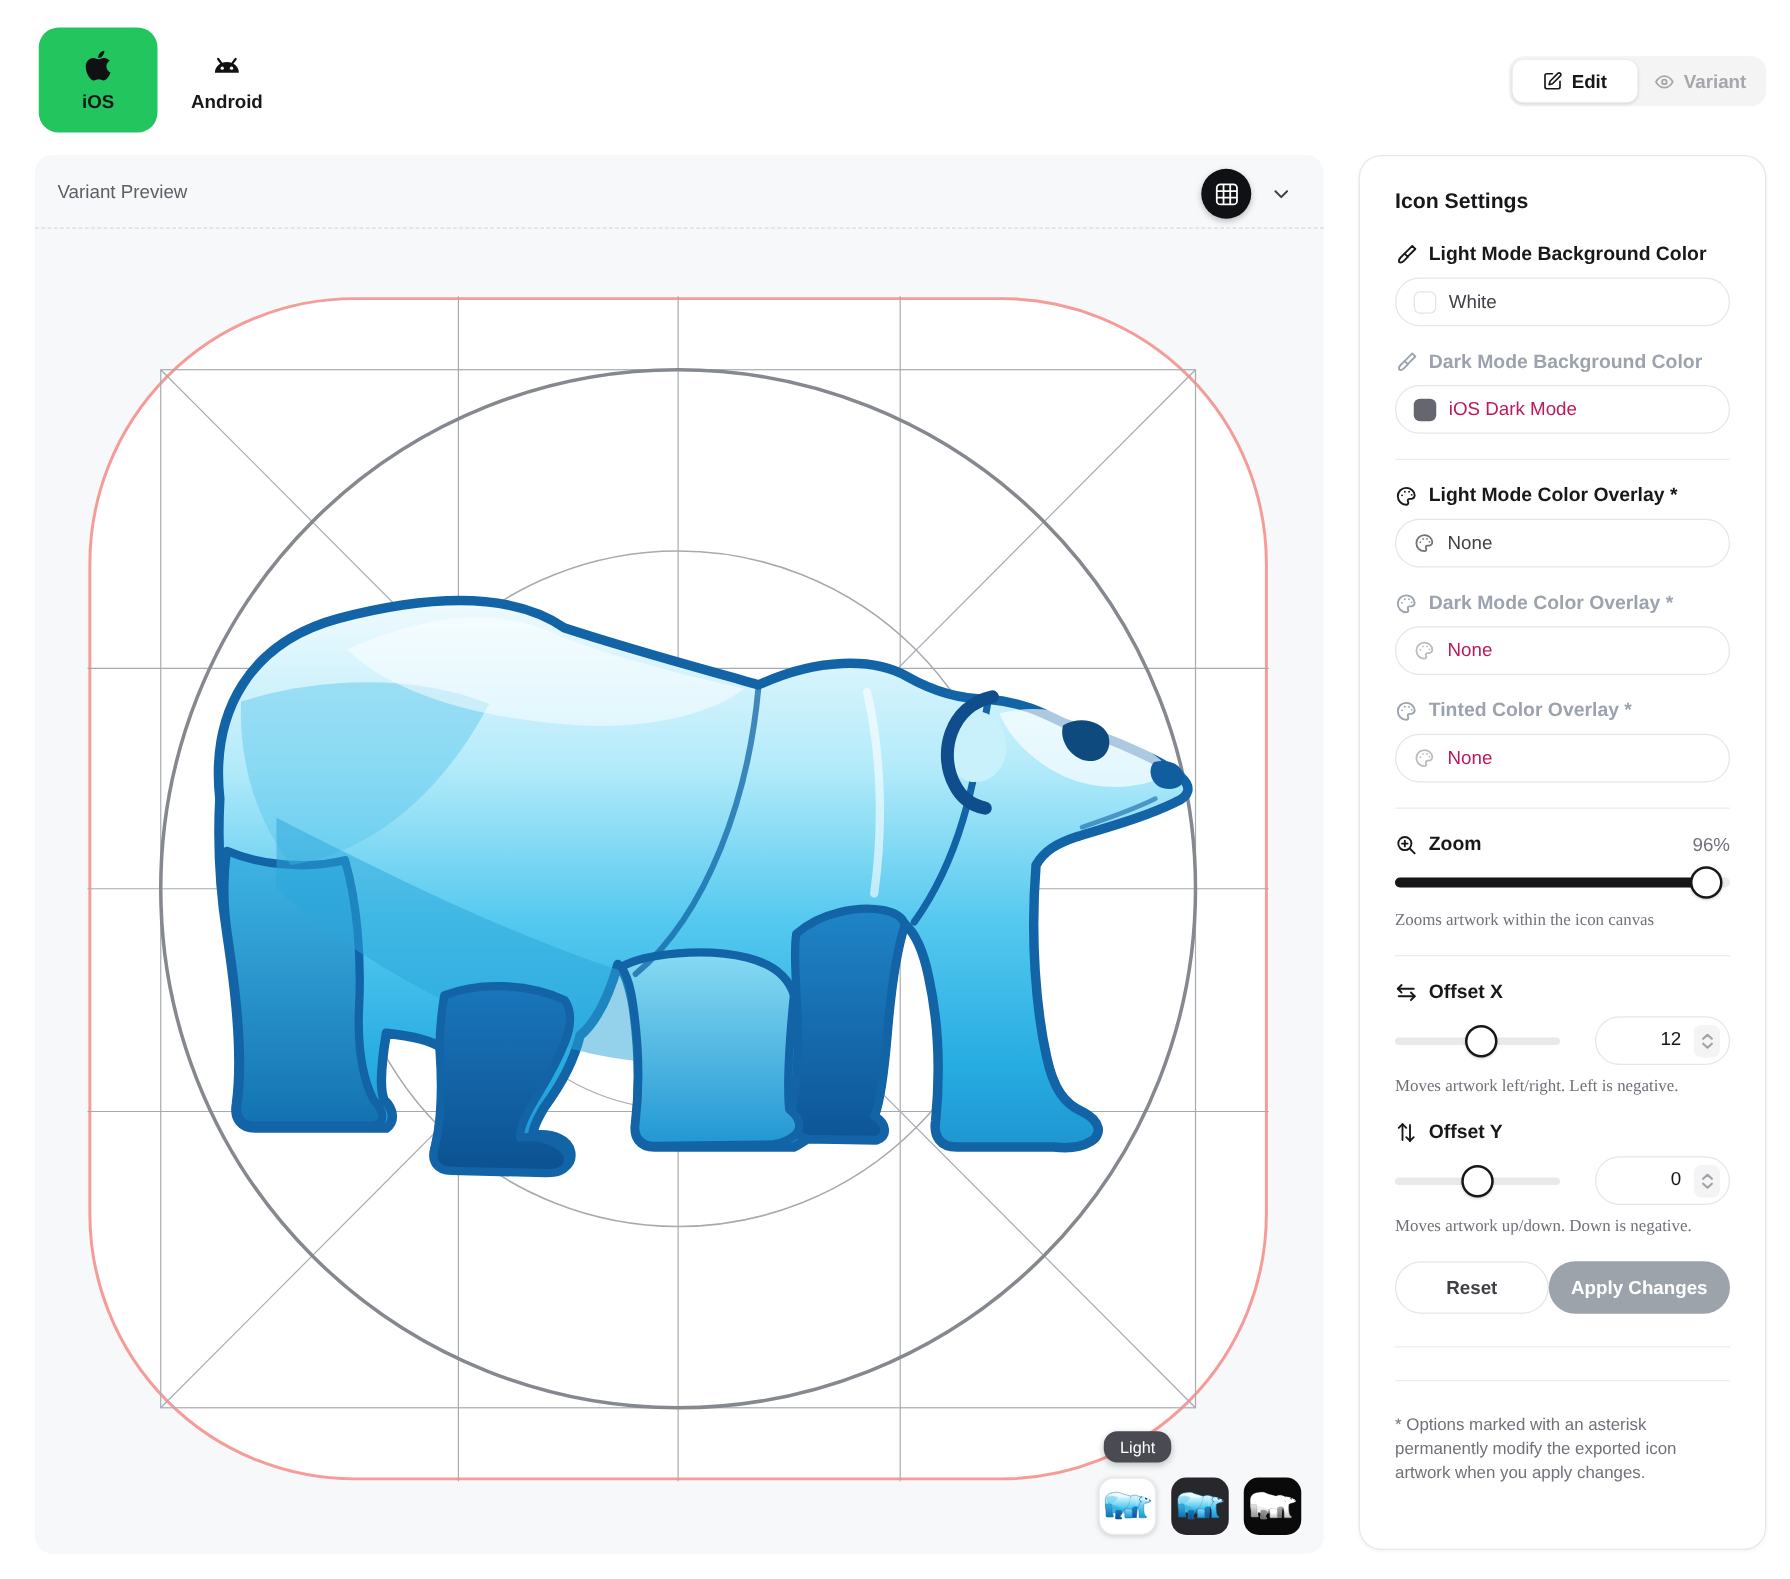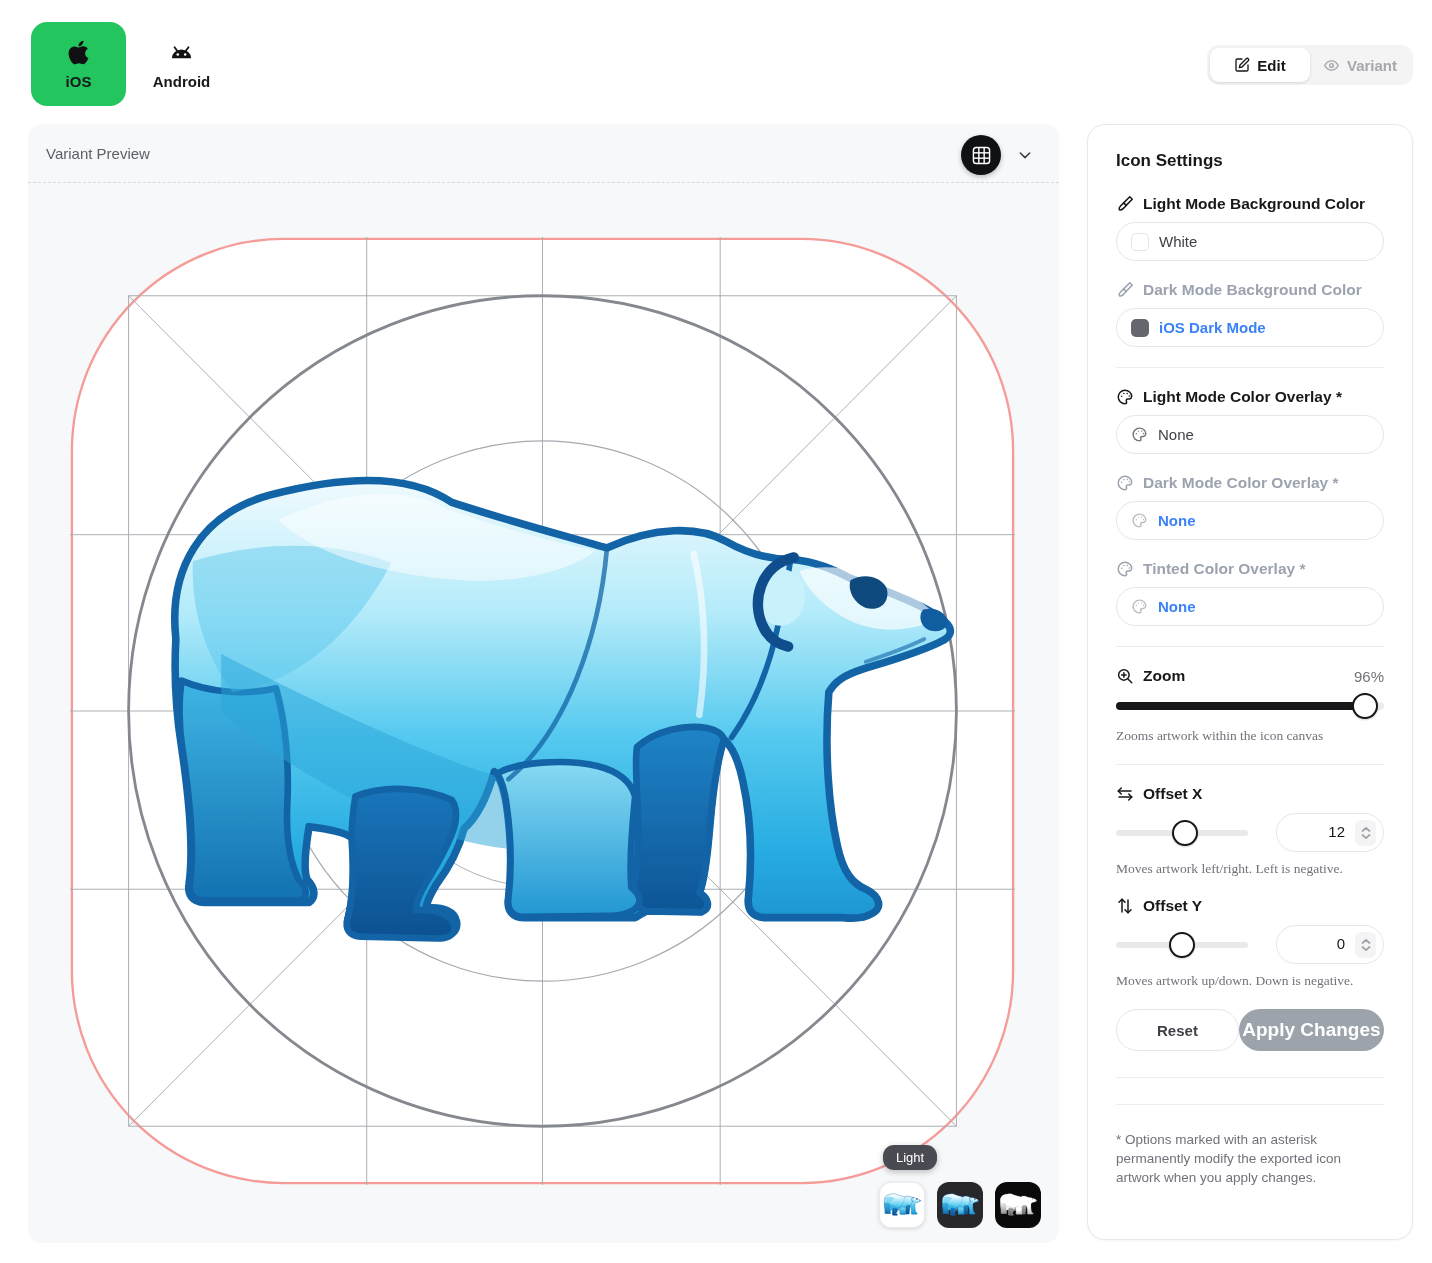"iOS Dark Mode" .sel-btn.dis { color: #3b82f6 -> #be185d; font-weight: bold -> none }
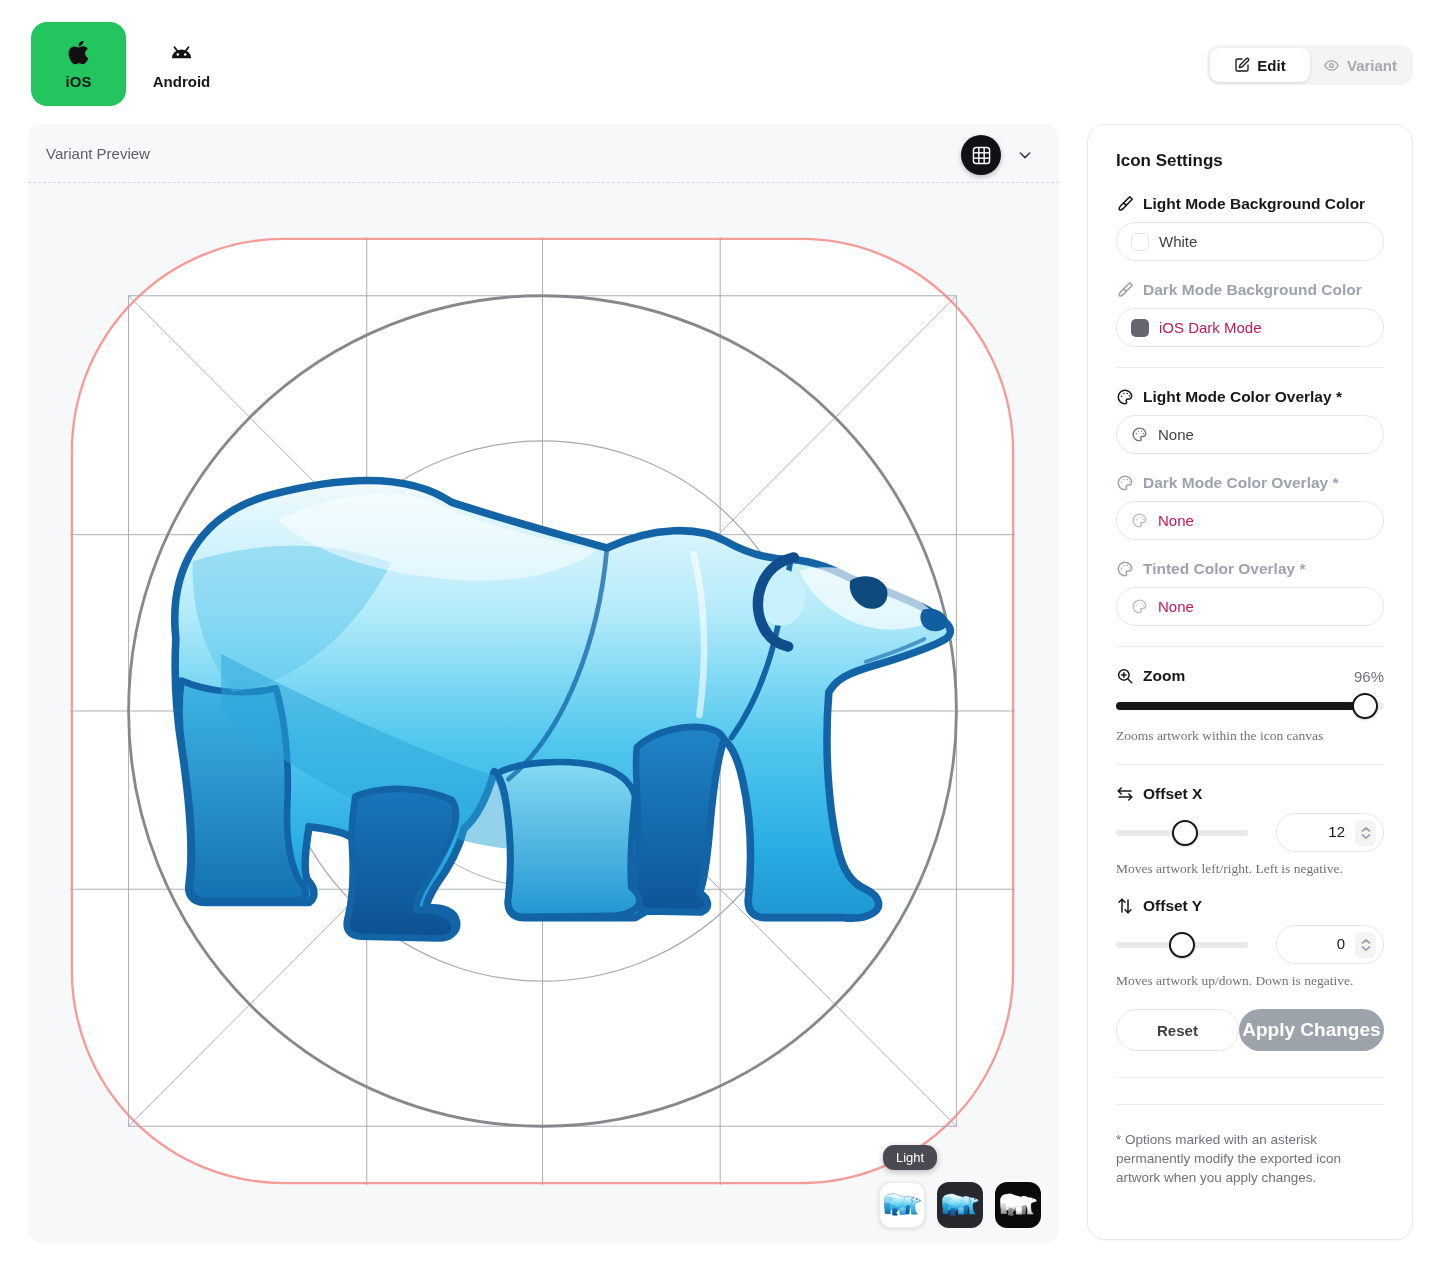"Apply Changes" .btn-apply { font-size: 19px -> 15px }
